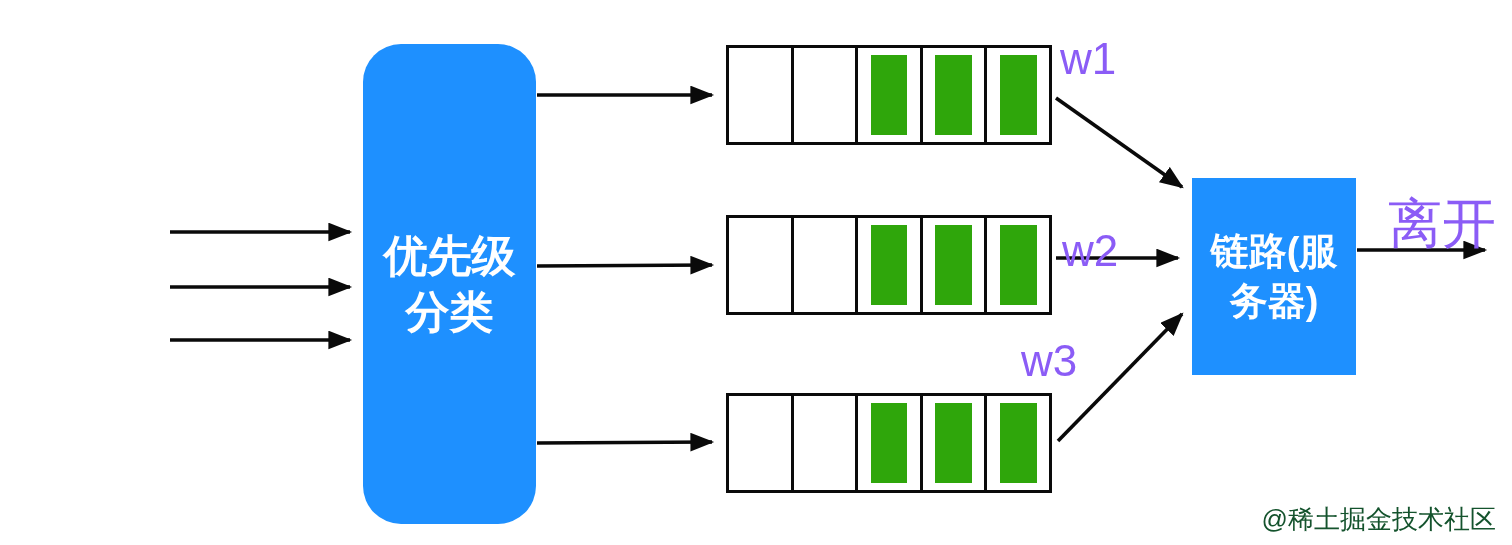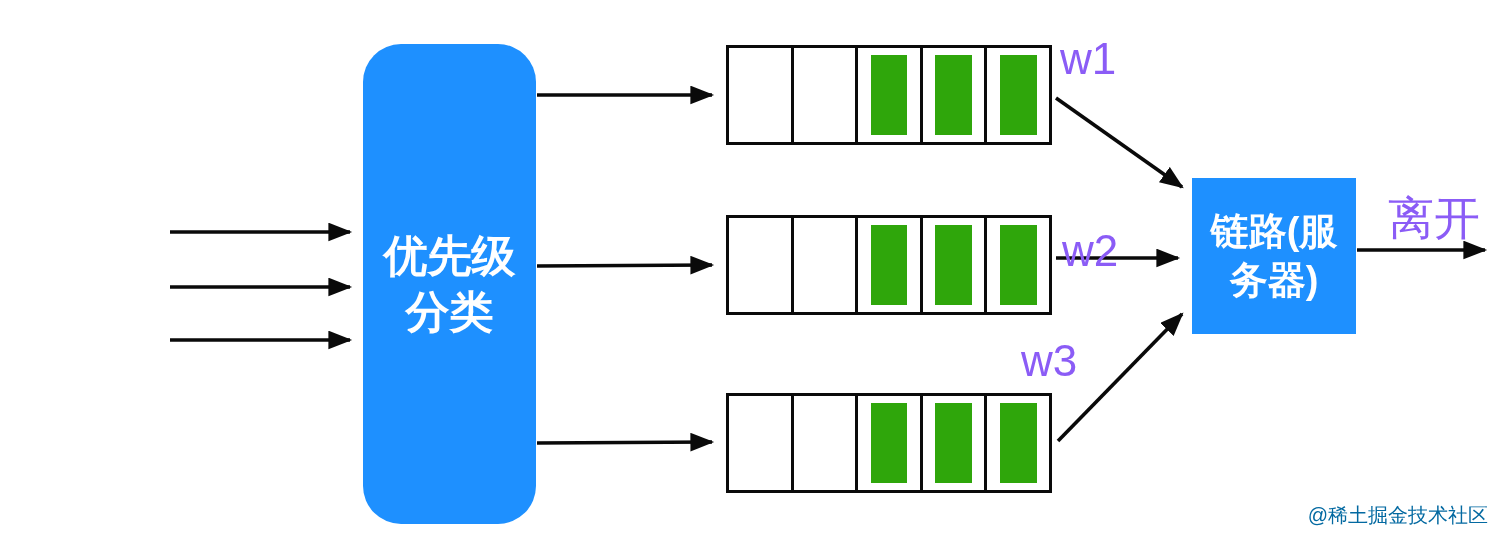"链路(服" .server-box { height: 156px -> 197px }
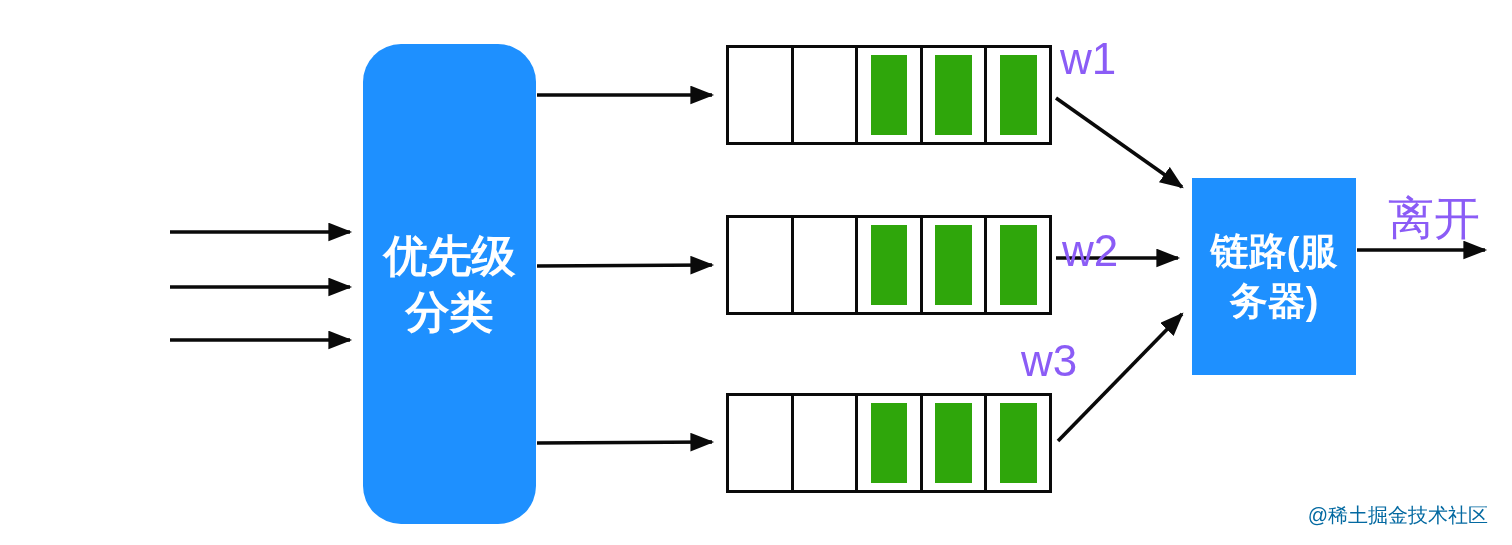"离开" .departure-label { font-size: 46px -> 54px }
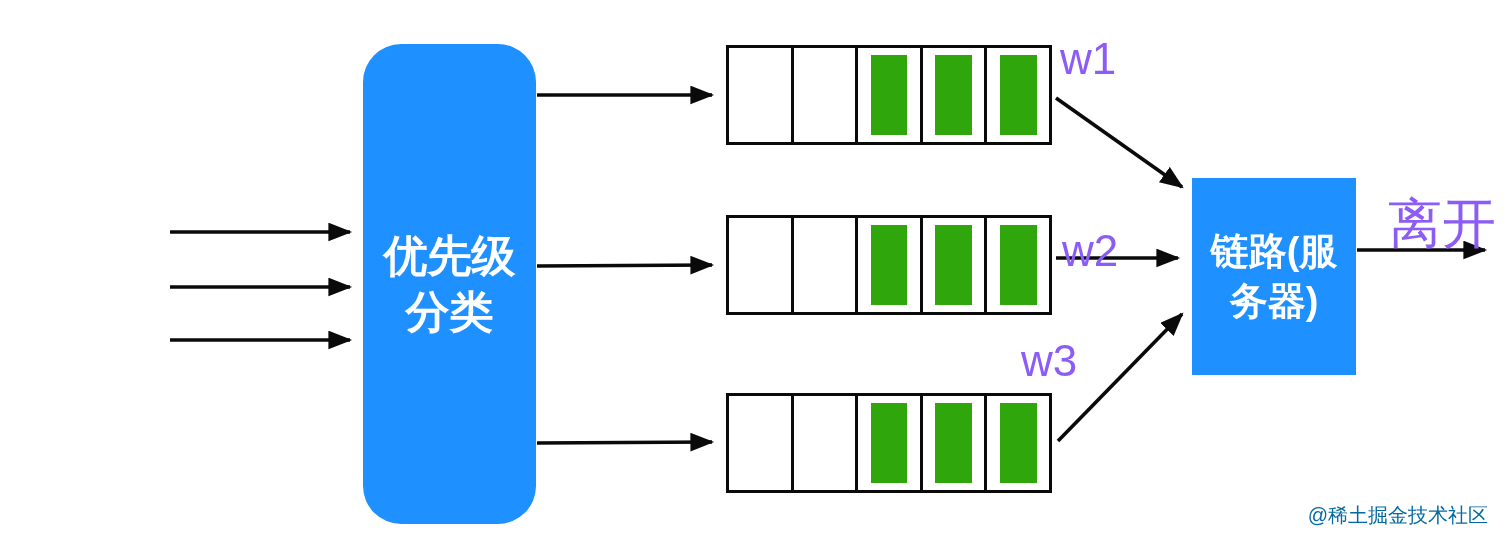"@稀土掘金技术社区" .watermark { color: #0369a1 -> #14532d; font-size: 20px -> 26px; right: 24px -> 16px }
